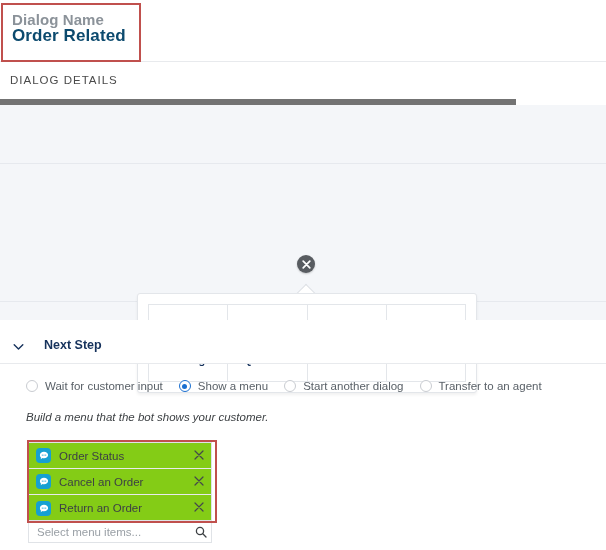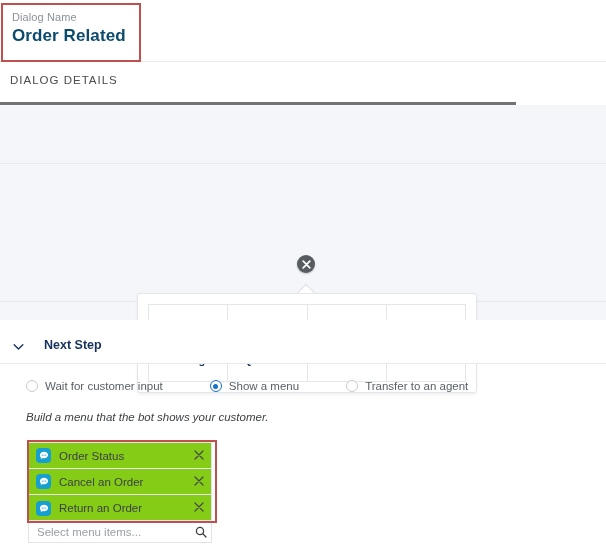"Dialog Name" .dialog-name-label { font-size: 11px -> 15px; font-weight: none -> bold }
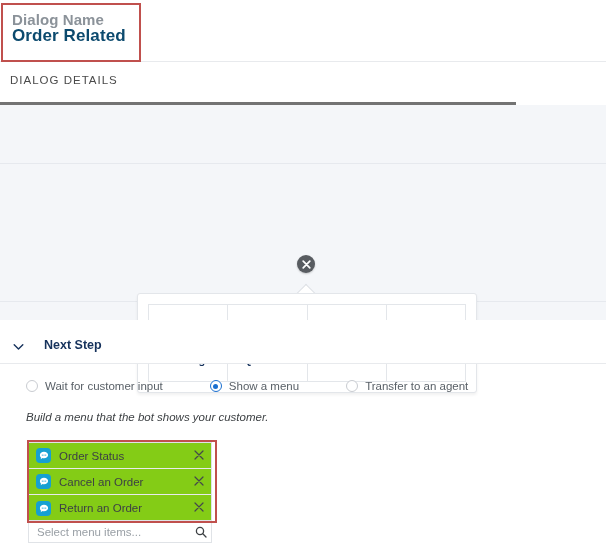"DIALOG DETAILS" .tabbar { border-bottom: 3px solid #737373 -> 6px solid #737373 }
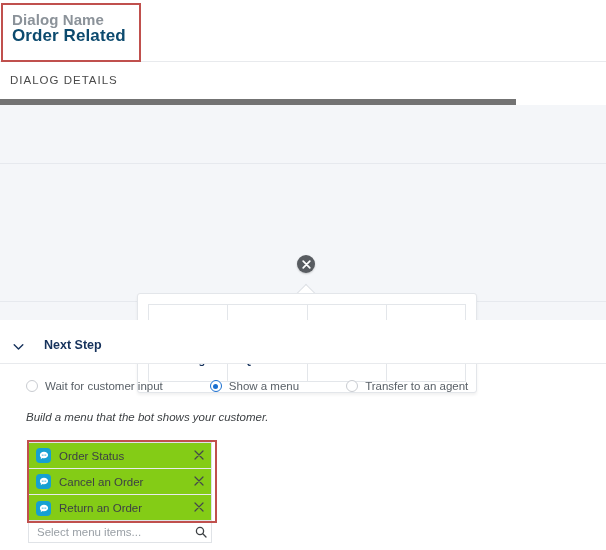"Wait for customer input" .radio-row { gap: 31px -> none }
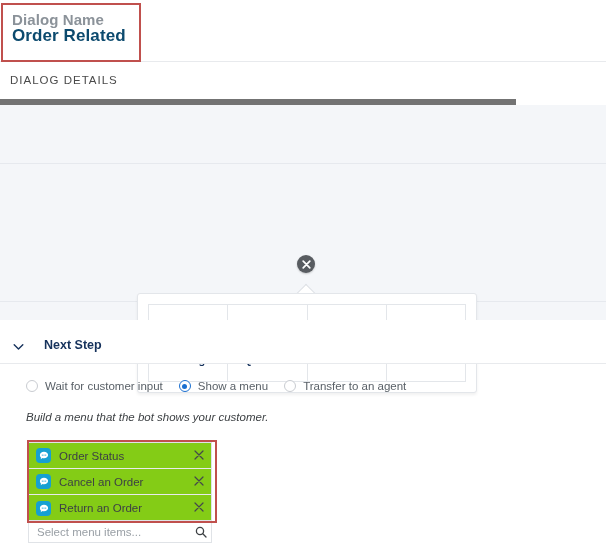"Start another dialog" div.radio-opt { html: none -> <div> <span></span> <span>Start another dialog</span> </div> }
